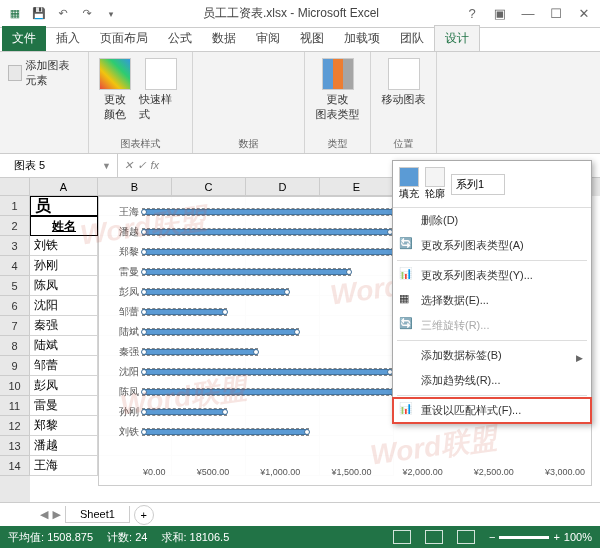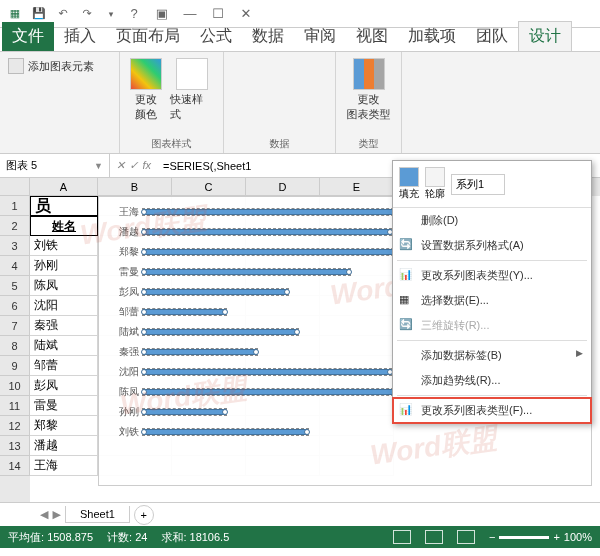"员工工资表.xlsx - Microsoft Excel" div.title { html: none -> <div>员工工资表.xlsx - Microsoft Excel</div> }
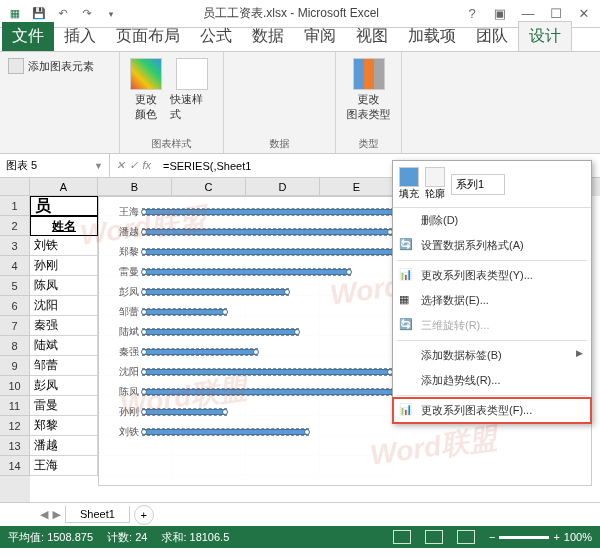"文件" .menutabs .tab { font-size: 16px -> 12px }
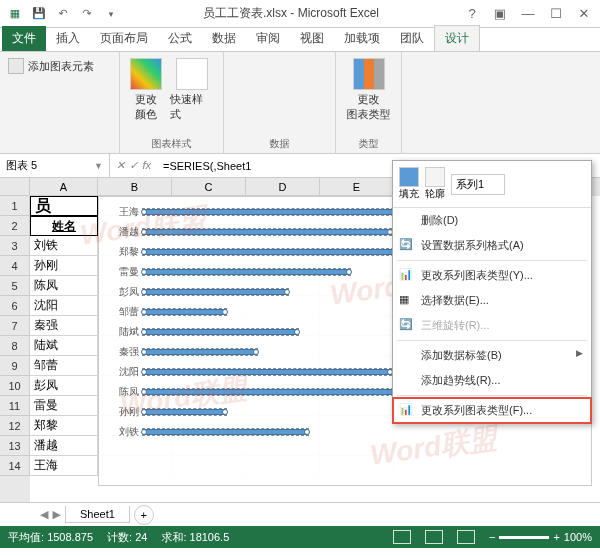"添加图表元素" div.group { width: 120px -> 89px }
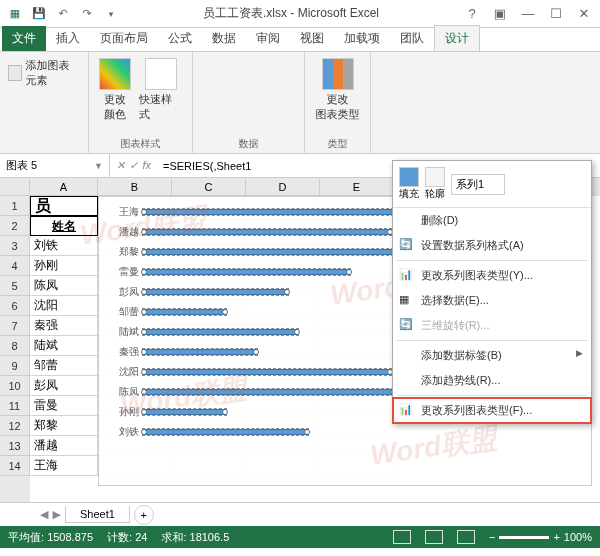"移动图表" div.group { html: none -> <div> <div> <div></div> <span>移动图表</span> </div> <div>位置</div> </div> }
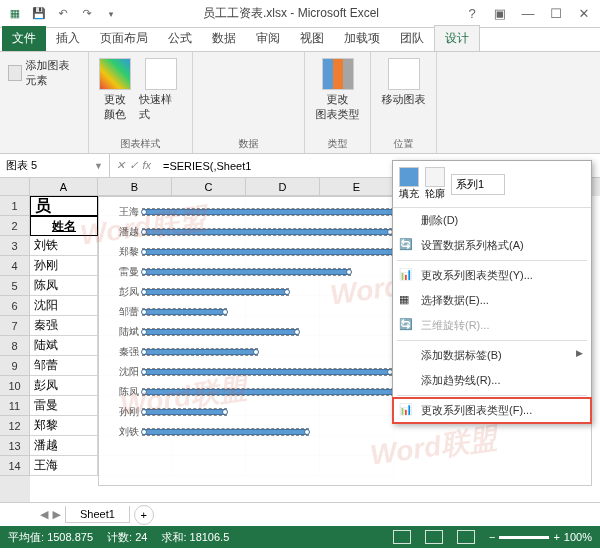"图表 5" .fbar { padding-left: none -> 8px }
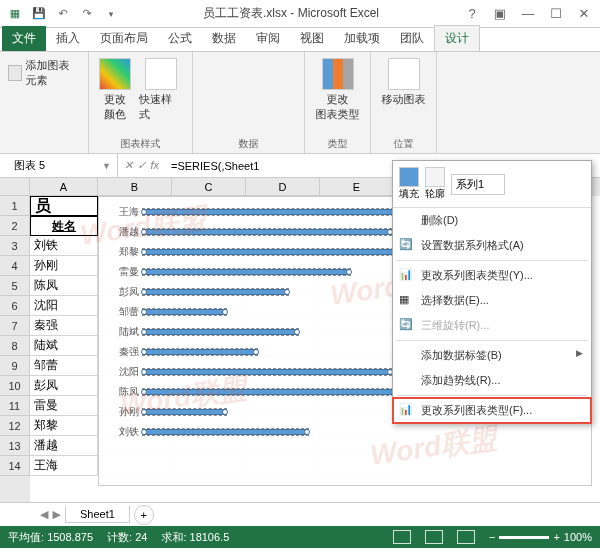"=SERIES(,Sheet1" div.formula { html: <div>=SERIES(,Sheet1</div> -> none }
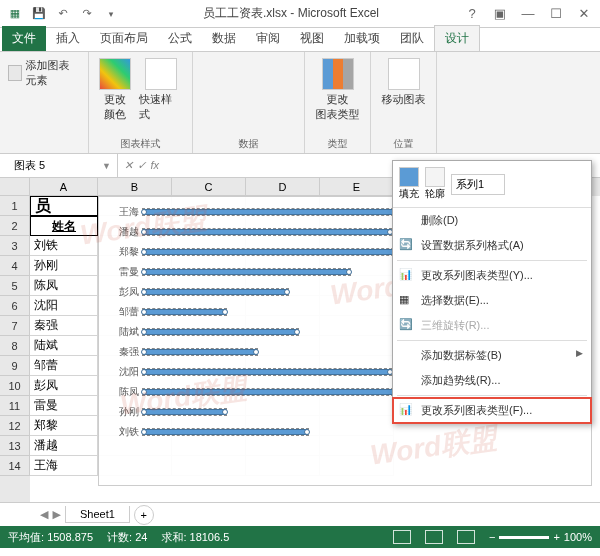"删除(D)" .ctx .mitem { align-items: flex-start -> flex-end }
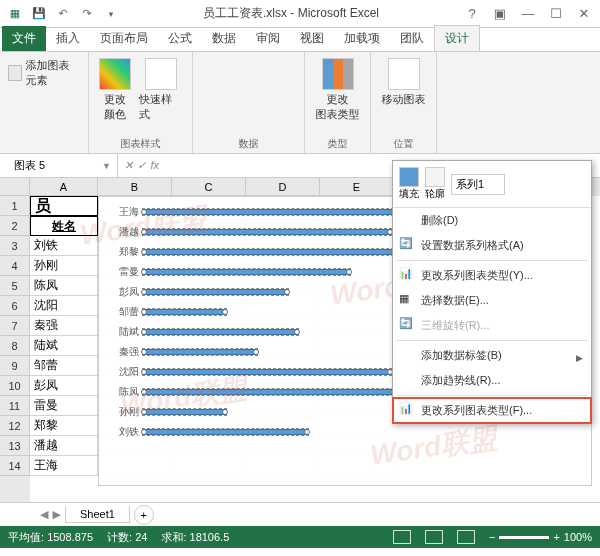"设置数据系列格式(A)" span { text: 设置数据系列格式 -> 更改系列图表类型 }
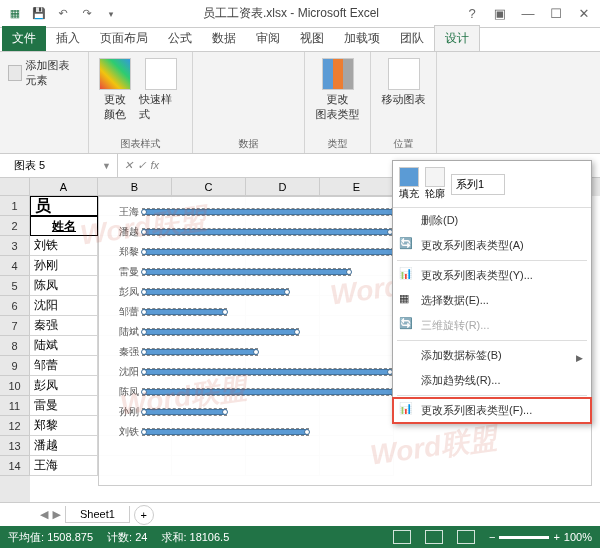"更改系列图表类型(F)..." span { text: 更改系列图表类型 -> 重设以匹配样式 }
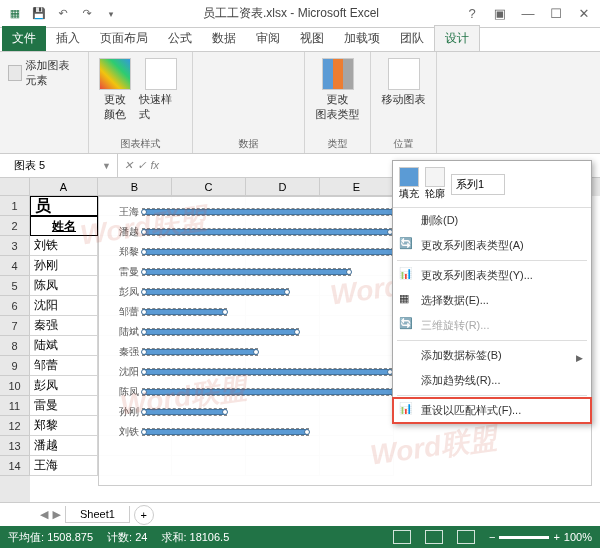"¥0.00" div.chart-xaxis { html: none -> <div> <span>¥0.00</span> <span>¥500.00</span> <span>¥1,000.00</span> <span>¥1,500.00</span> <span>¥2,000.00</span> <span>¥2,500.00</span> <span>¥3,000.00</span> </div> }
